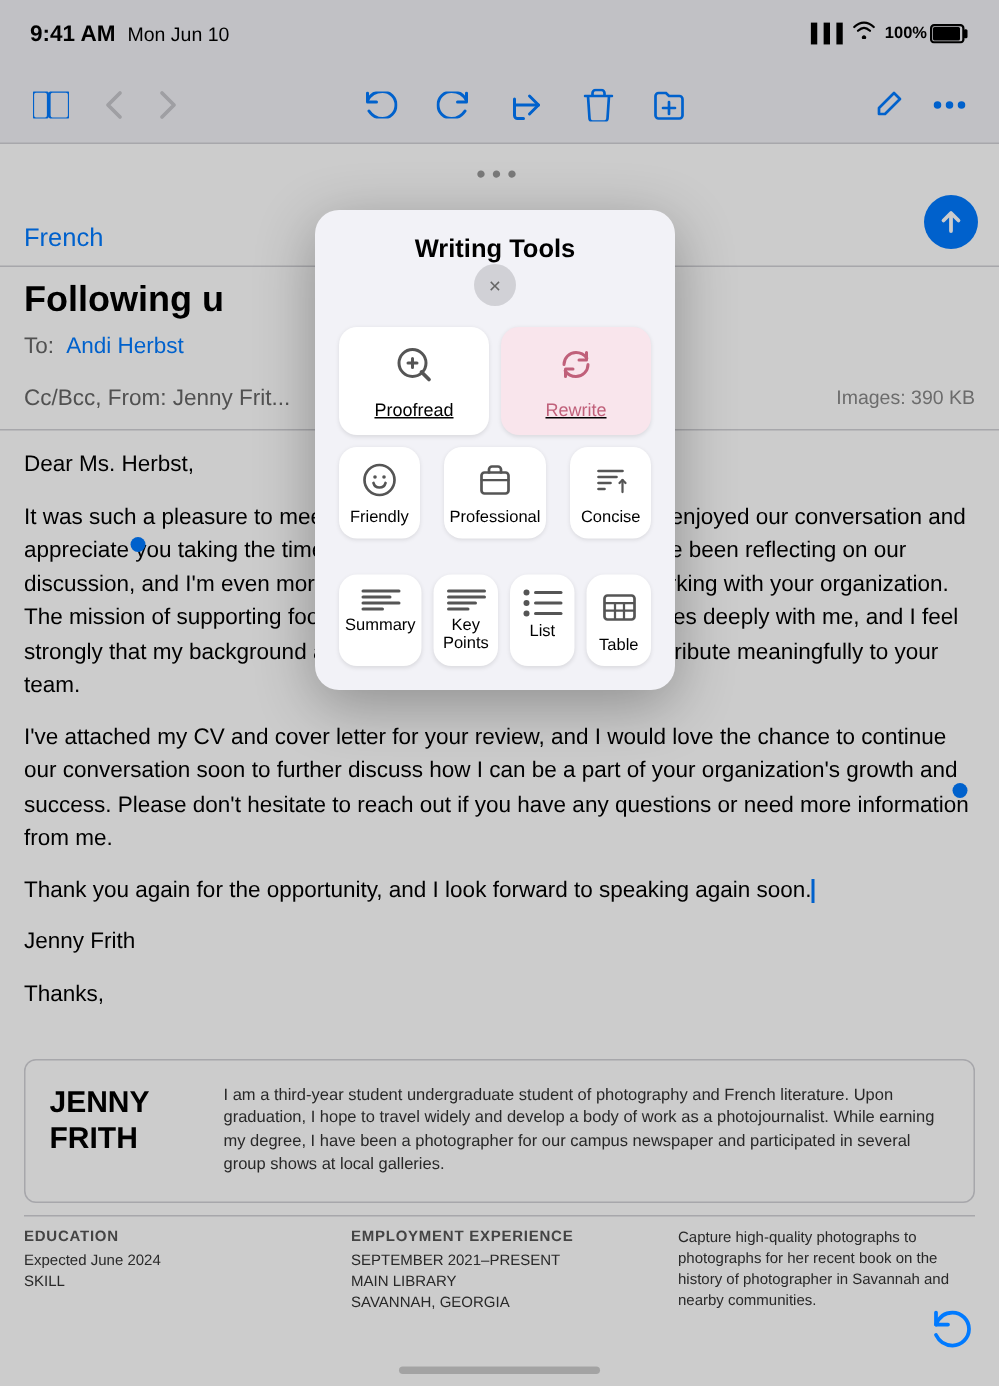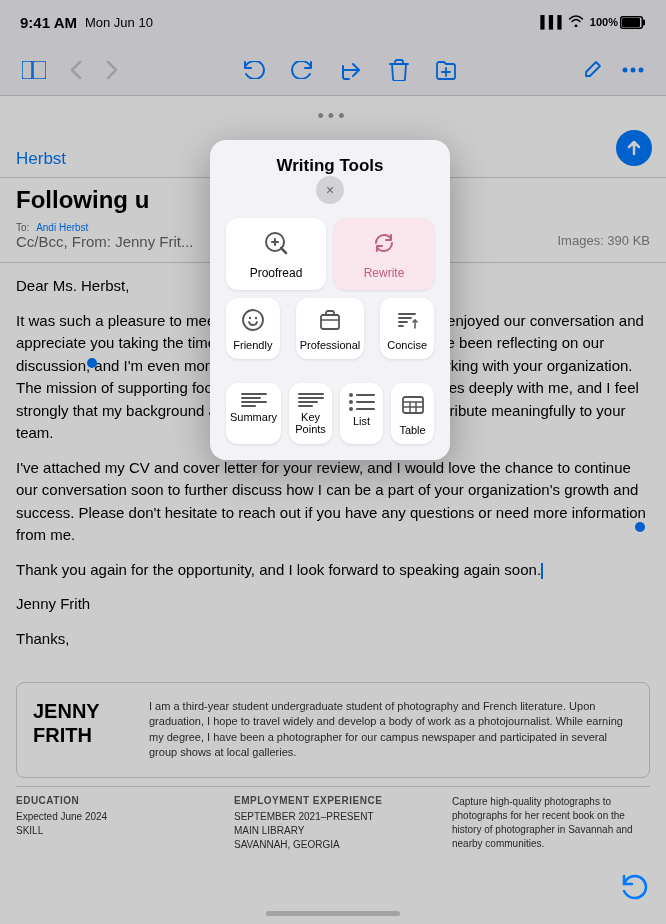"Herbst" button.cancel-btn { text: Herbst -> French }
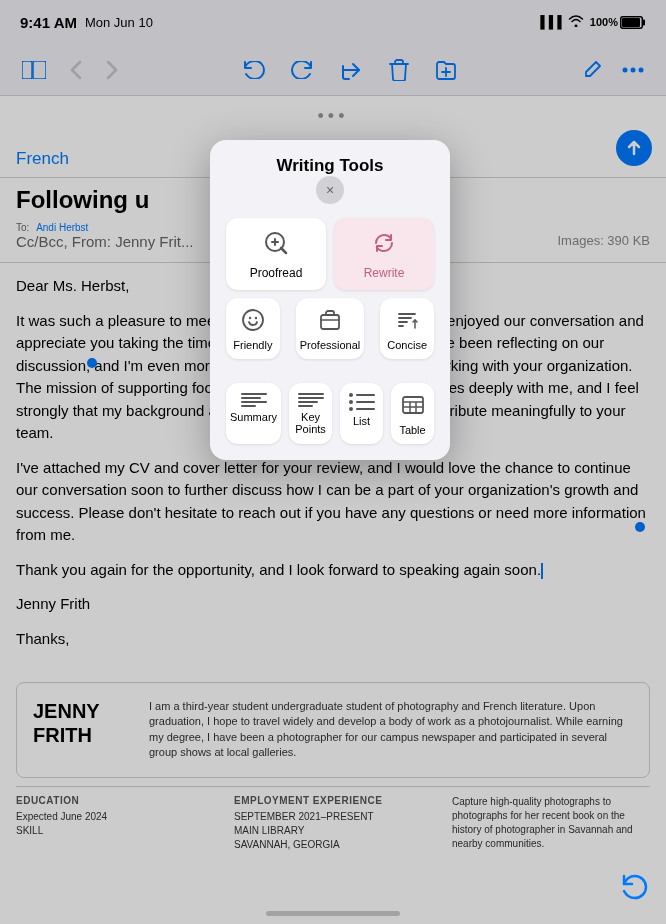"To: Andi Herbst" .email-to-line { font-size: 10px -> 15px; margin-bottom: 0 -> 18px }
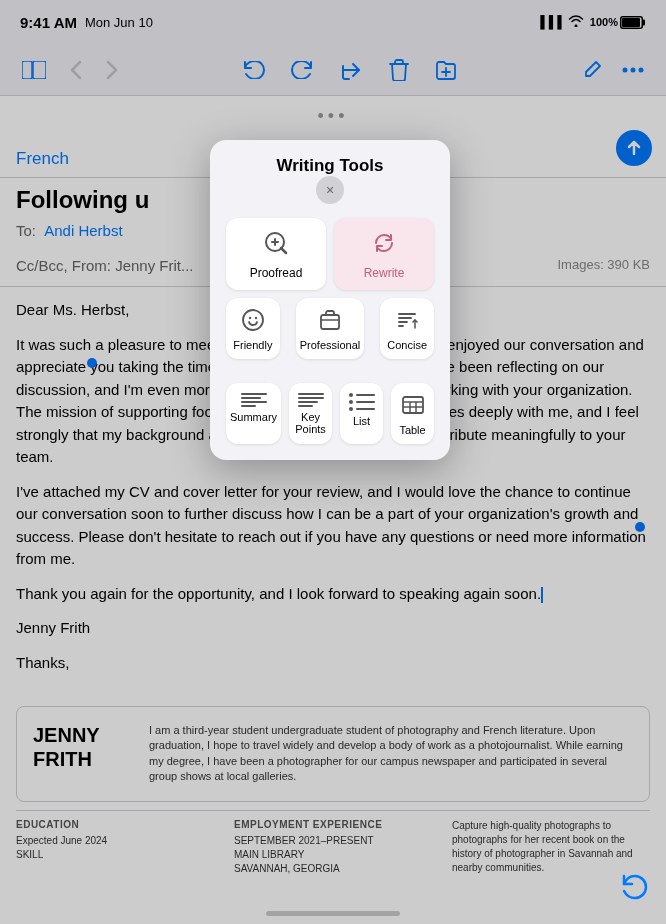"Proofread" .tool-btn { text-decoration: none -> underline }
